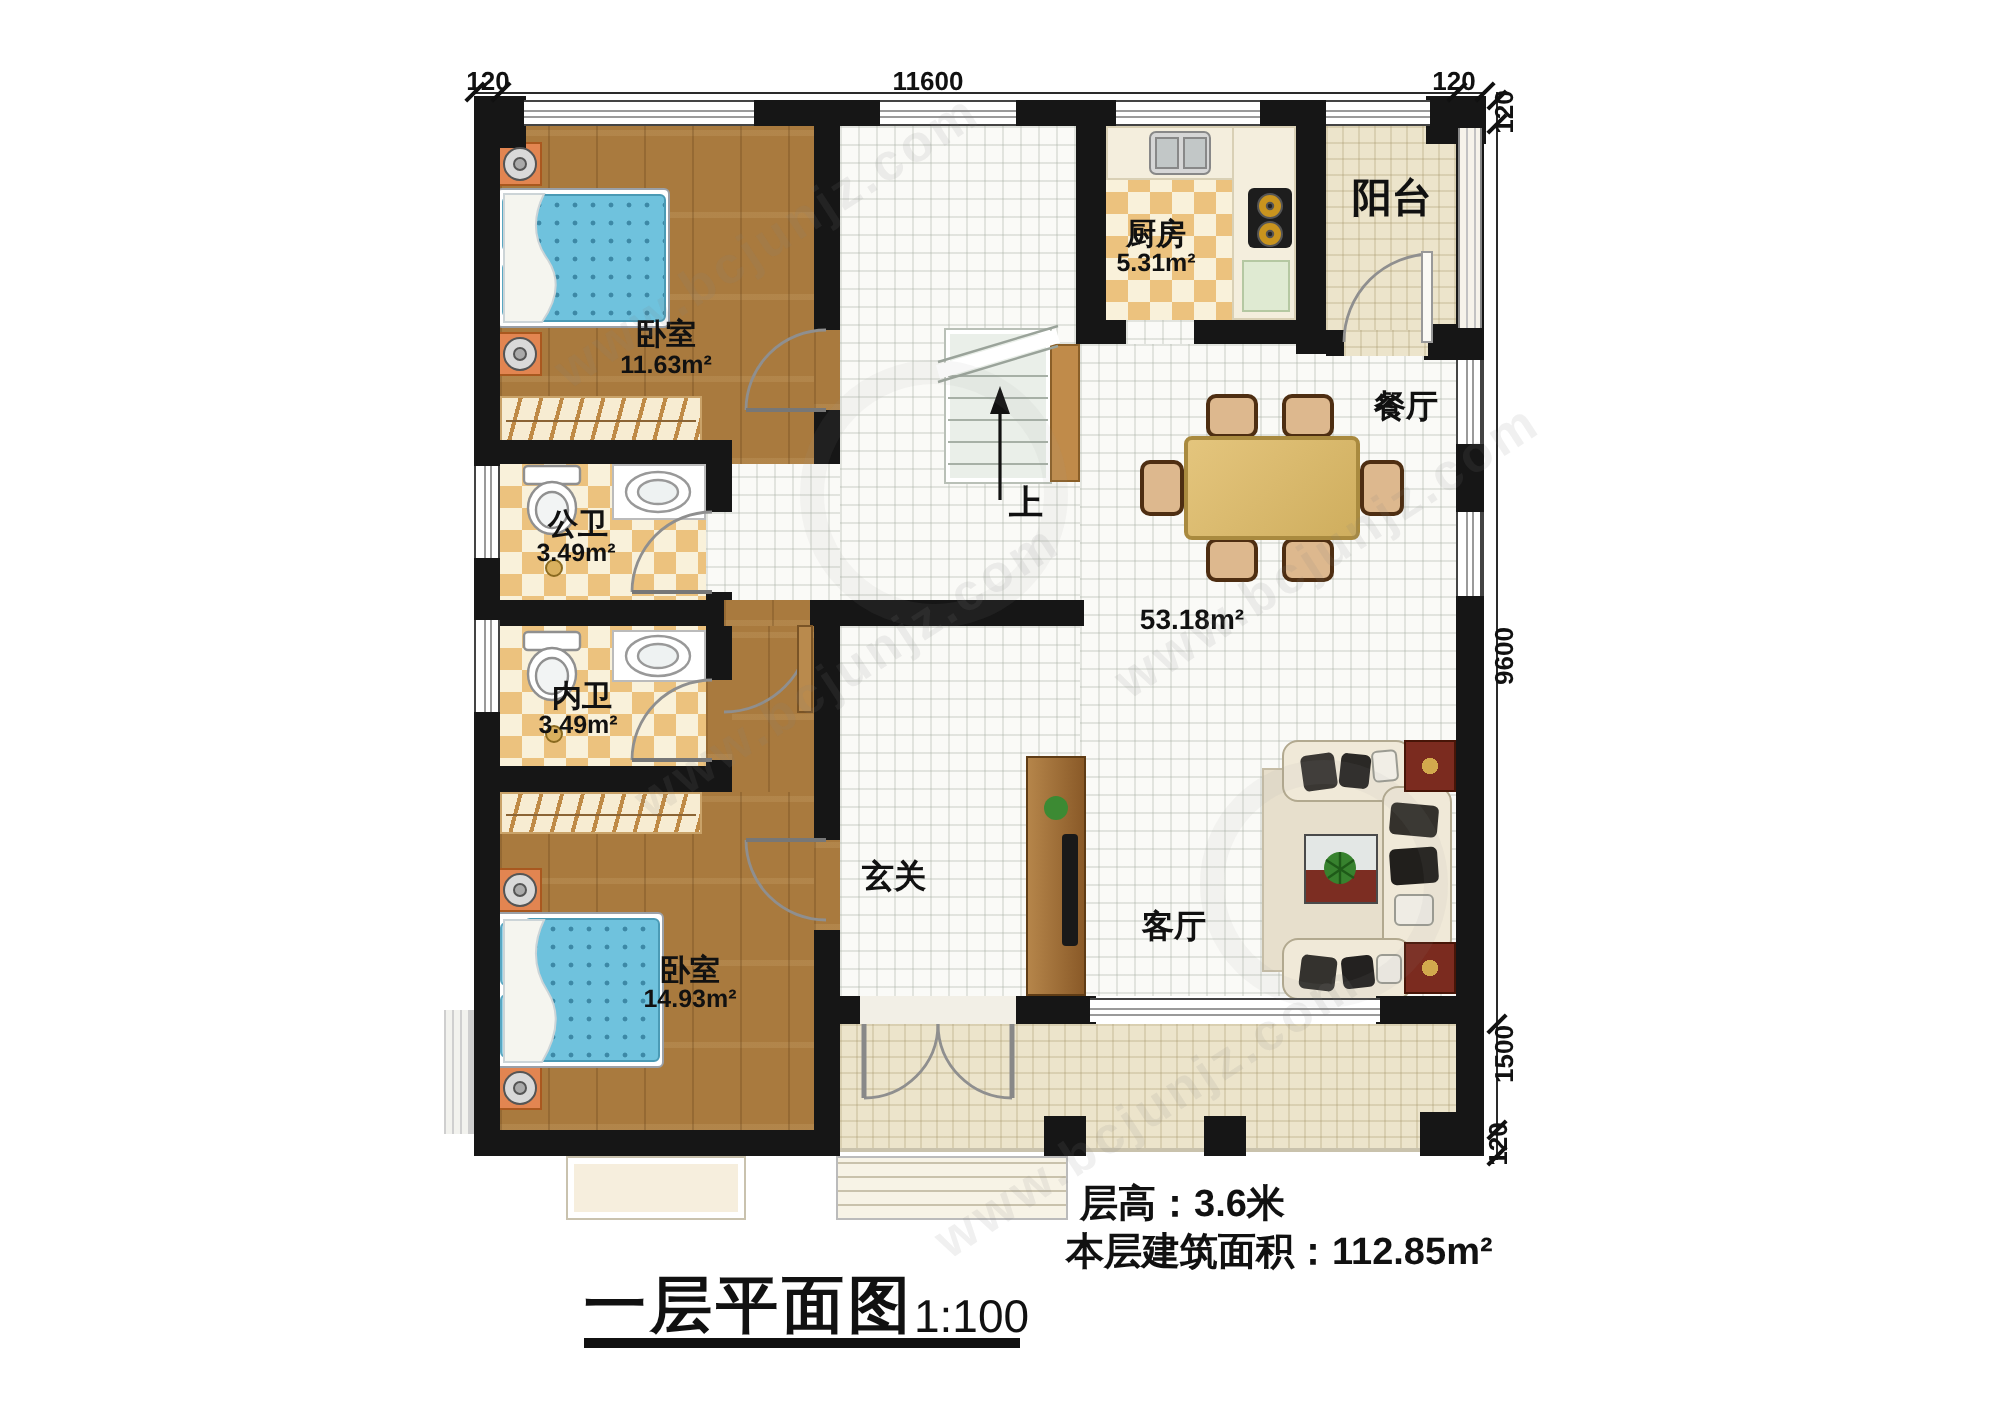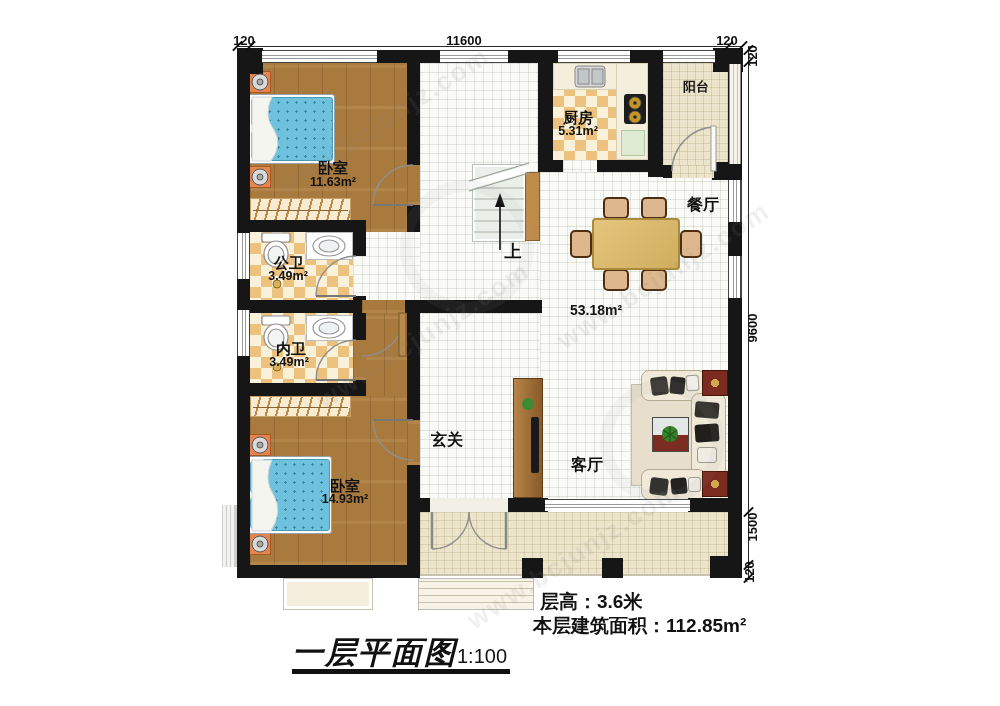"阳台" div.lbl { font-size: 13px -> 20px; top: 87px -> 100px }
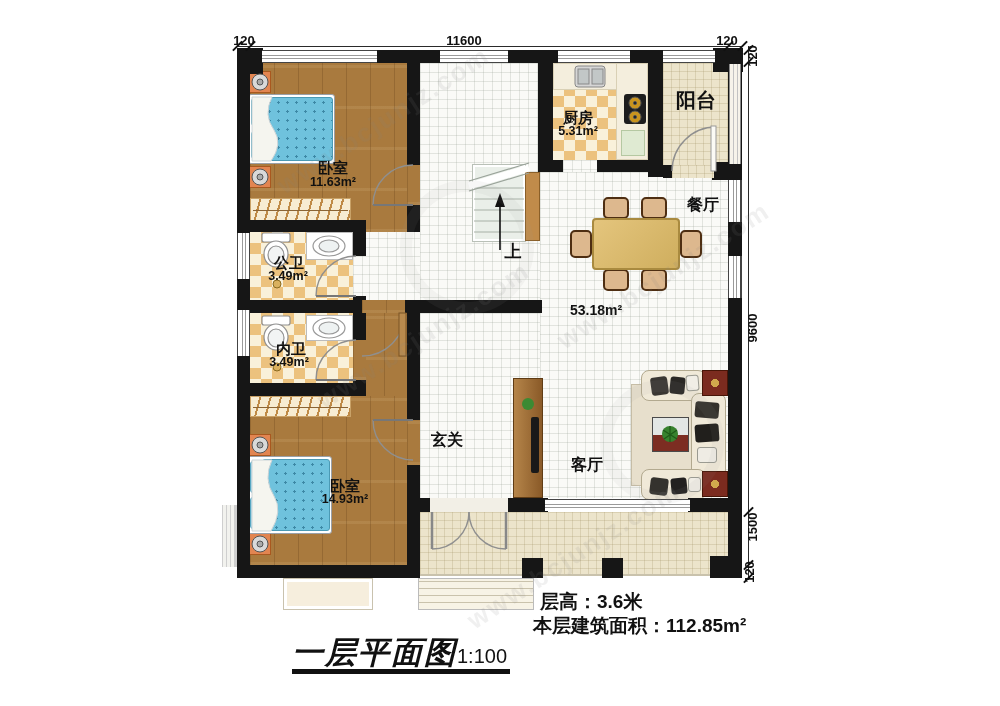"一层平面图" div.f-title { font-style: italic -> none }
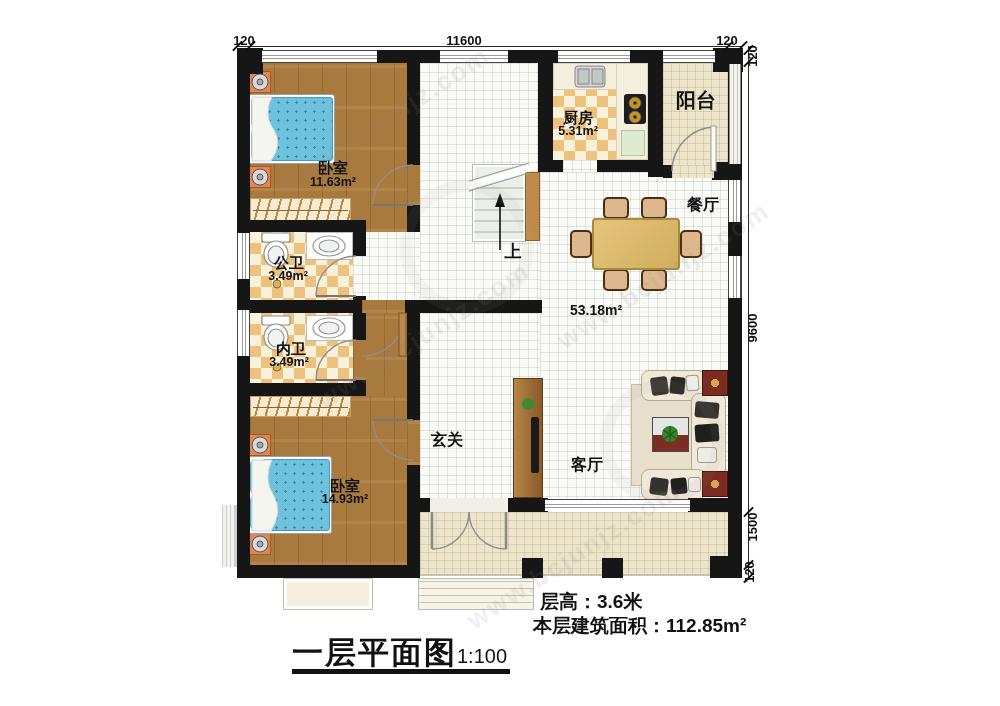"1:100" .f-scale { font-size: 20px -> 23px }
